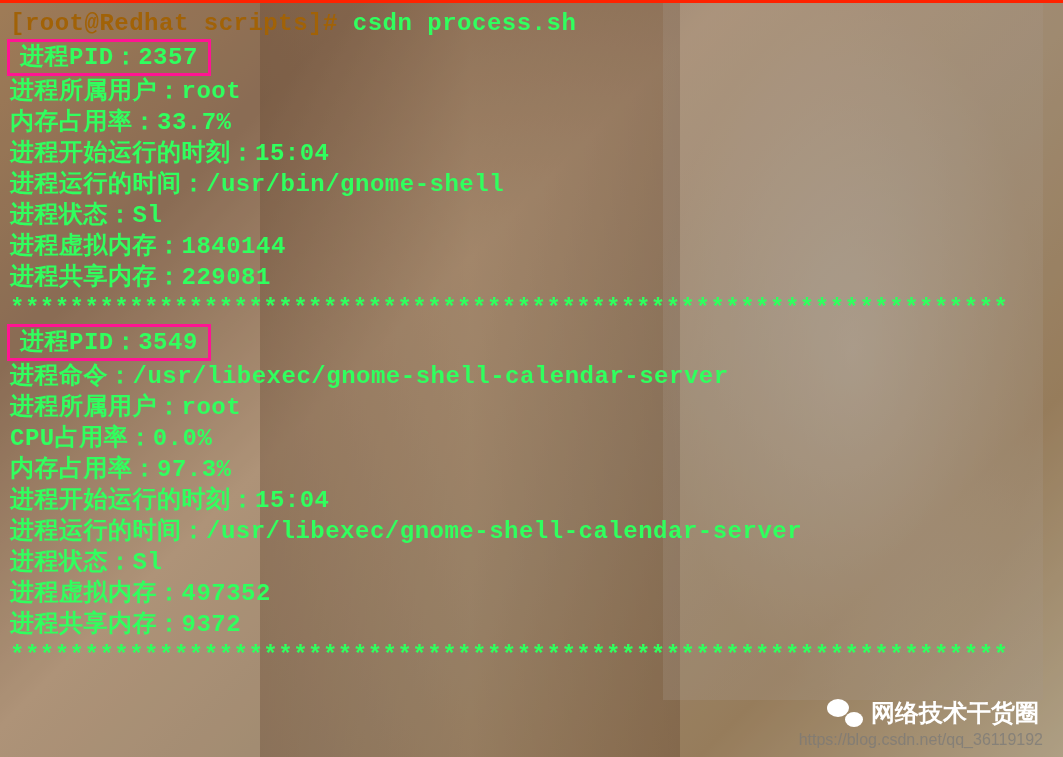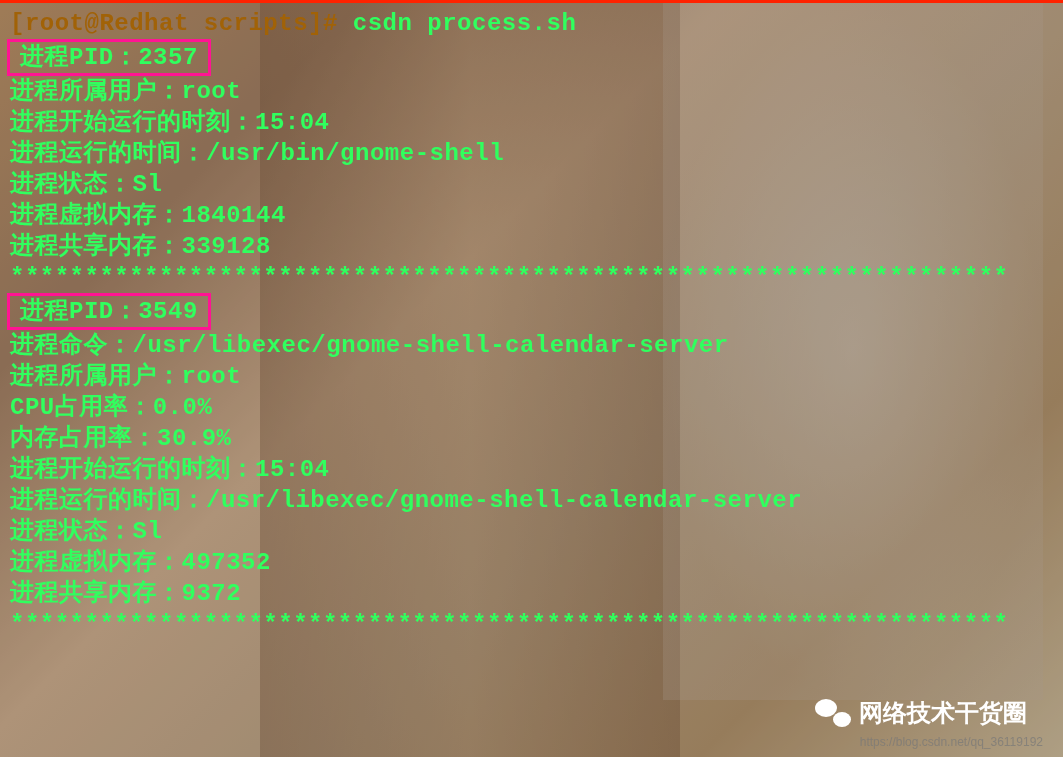"内存占用率：33.7%" div.term-line { html: none -> <div>内存占用率：33.7%</div> }
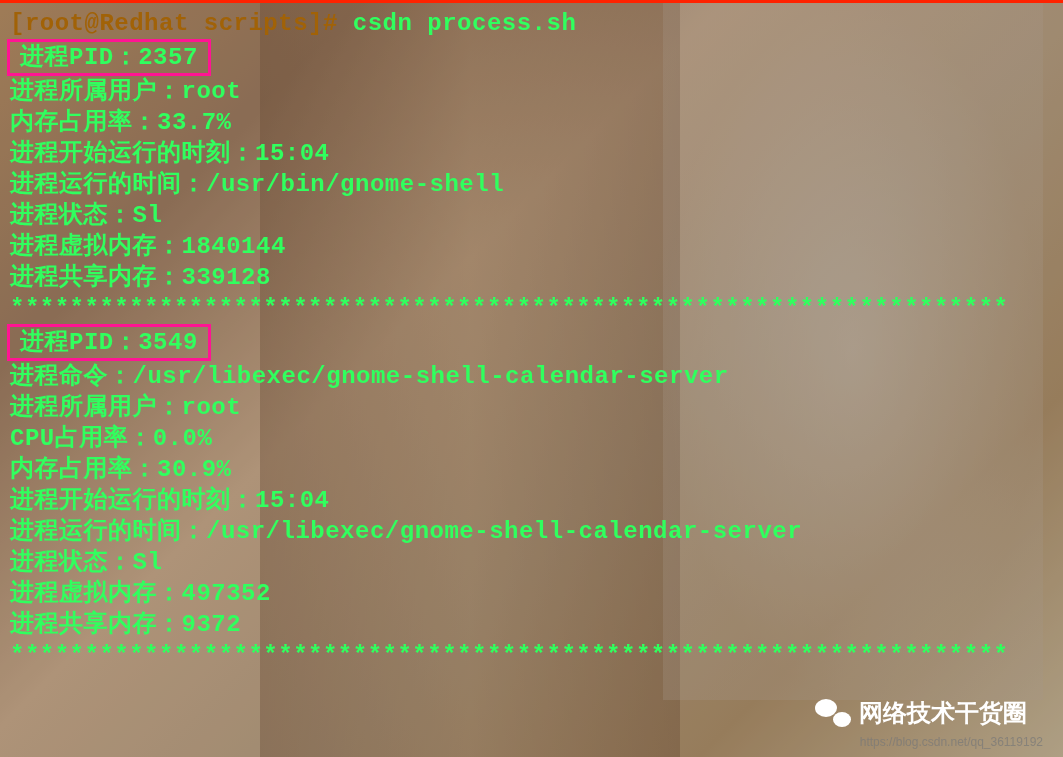"进程共享内存：339128" div.term-line { text: 339128 -> 229081 }
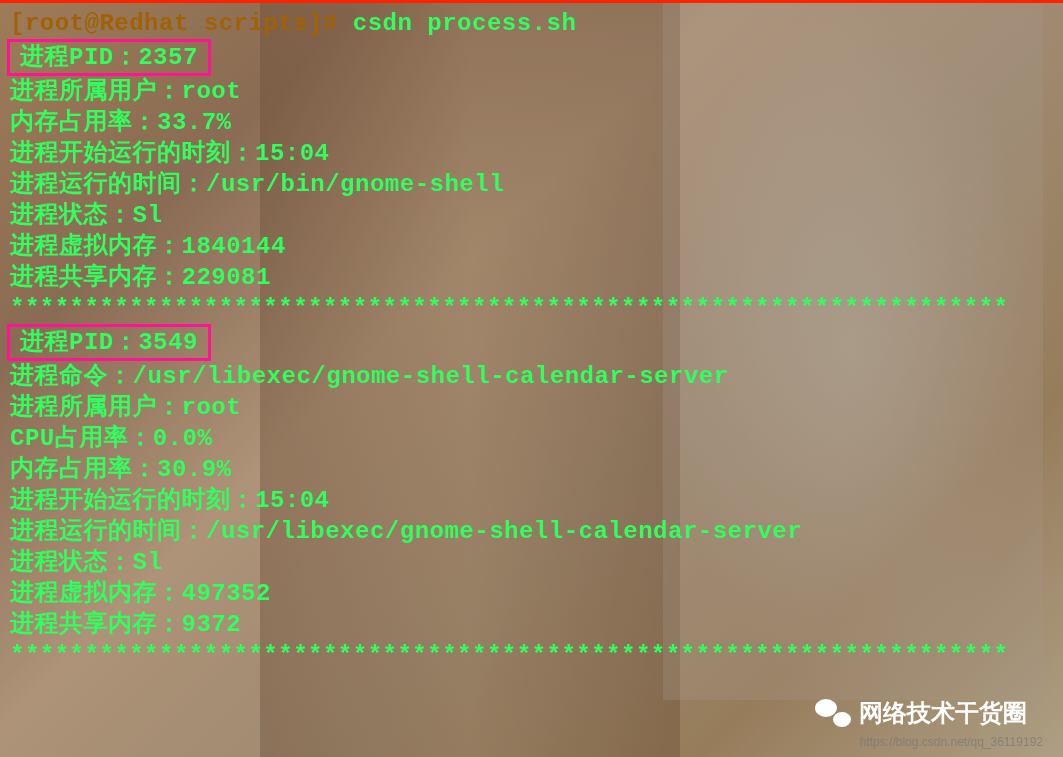"内存占用率：30.9%" div.term-line { text: 30.9% -> 97.3% }
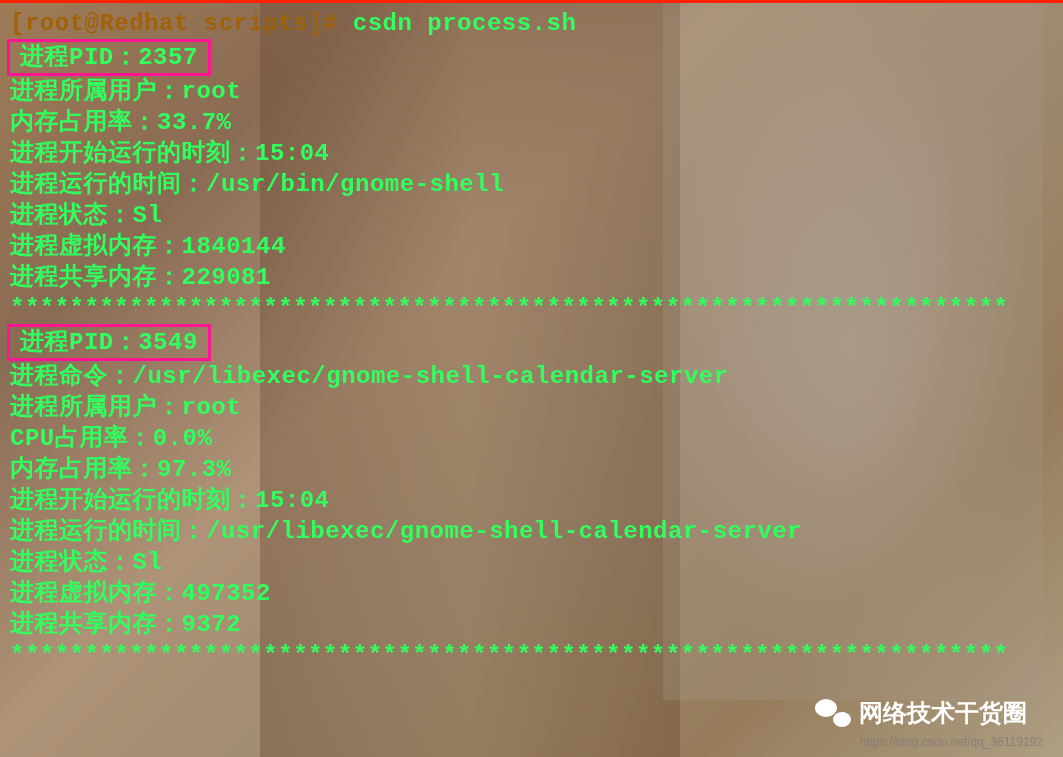"网络技术干货圈" .wechat-badge { right: 36px -> 24px }
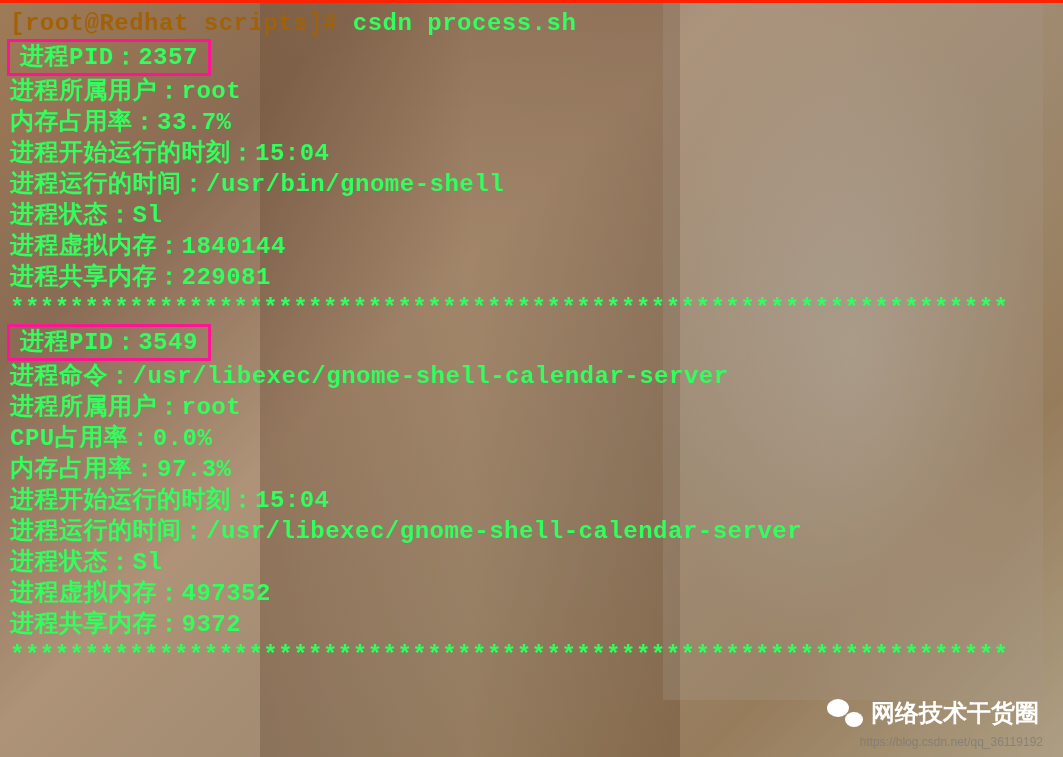"https://blog.csdn.net/qq_36119192" .watermark-bottom { font-size: 12px -> 16px }
